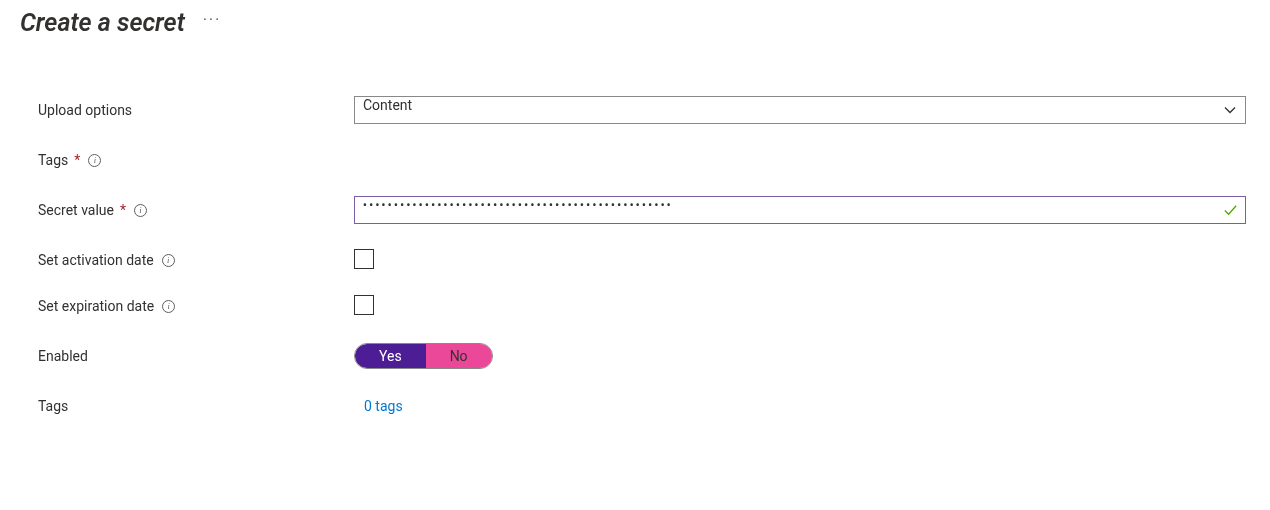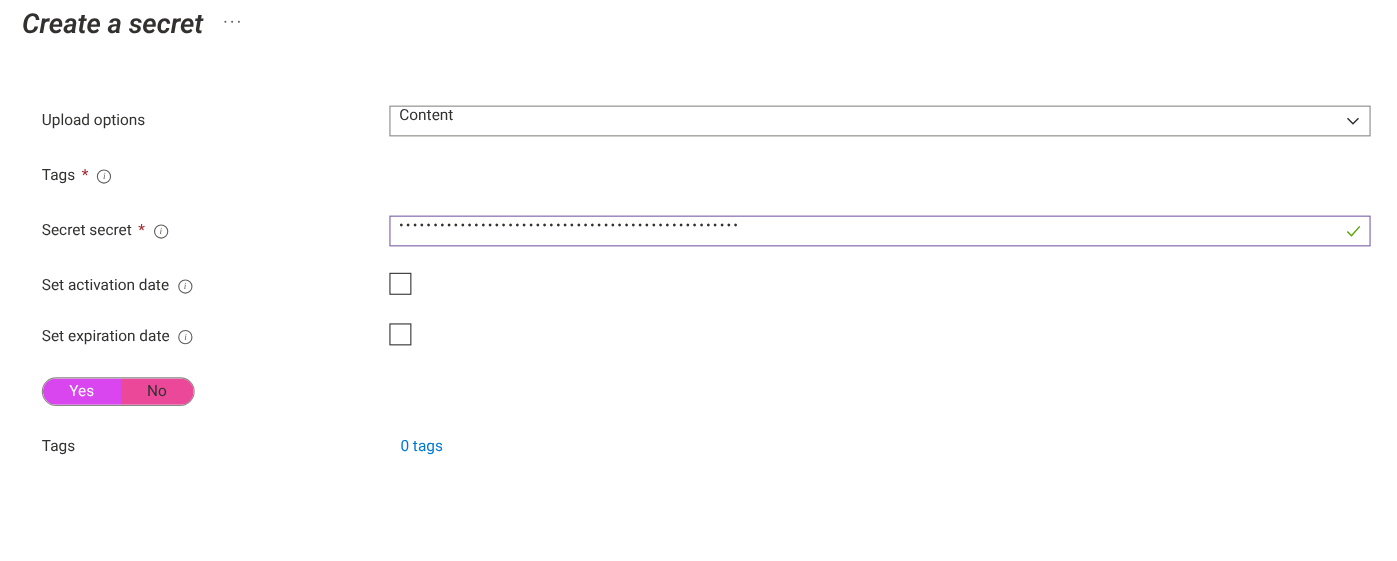"Secret secret" span.label-text { text: secret -> value }
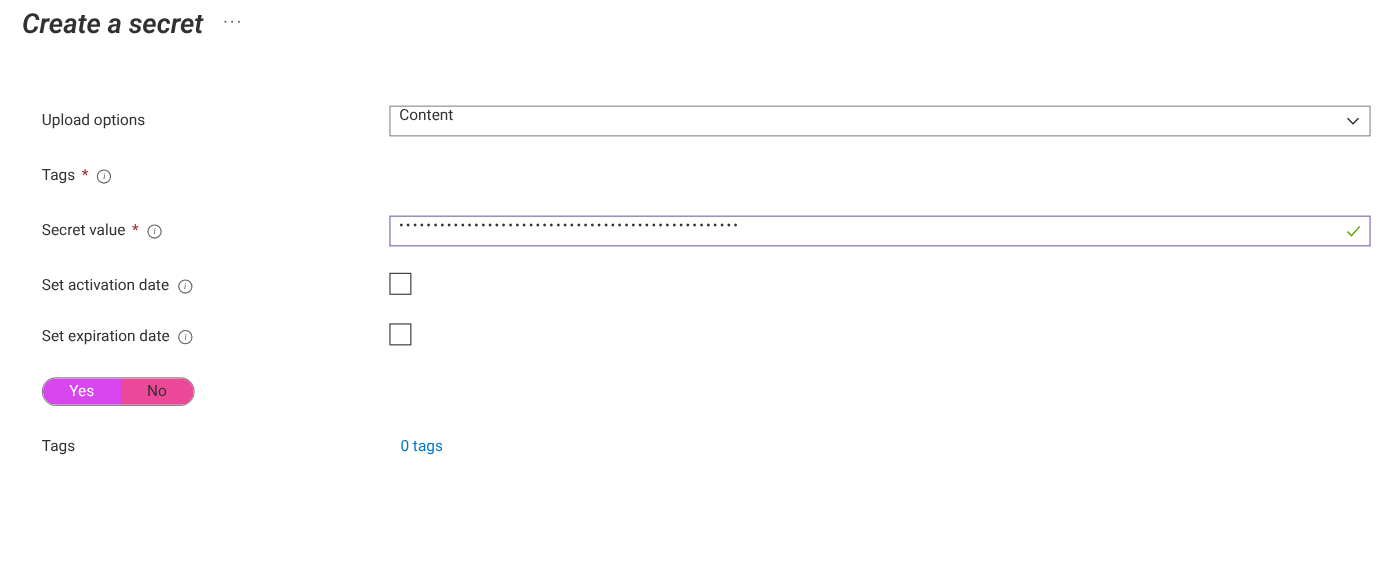"Enabled" div.label-col { html: none -> <div> <span>Enabled</span> </div> }
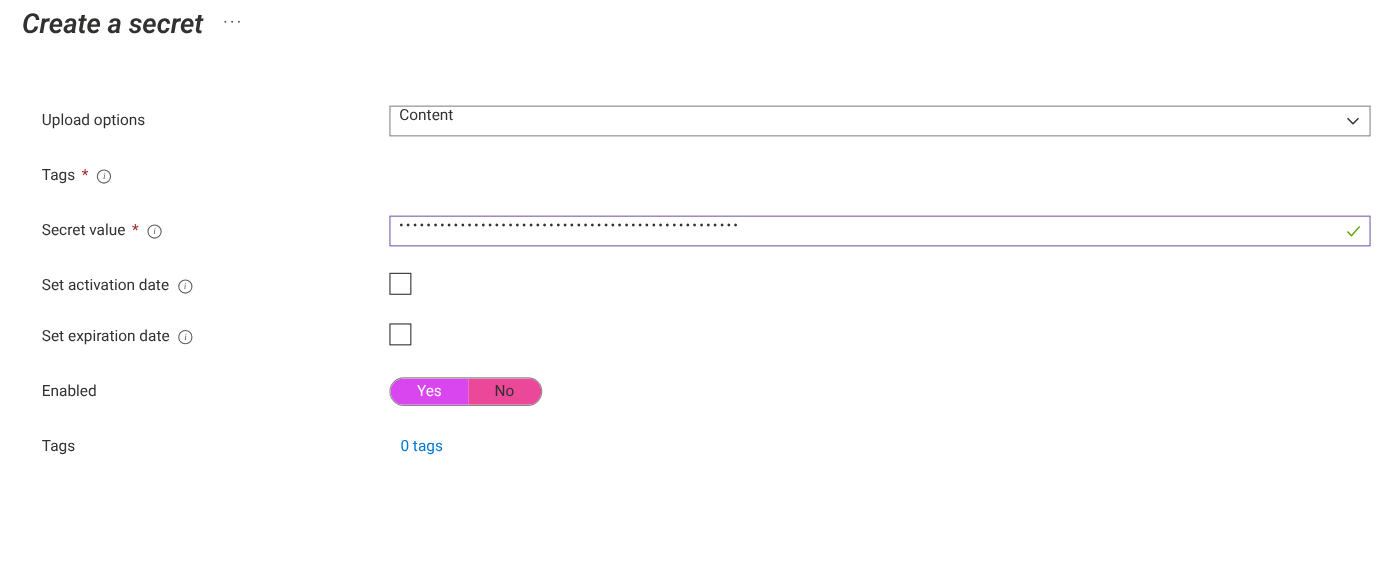"Yes" .toggle .opt.active { background: #d946ef -> #4c1d95 }
